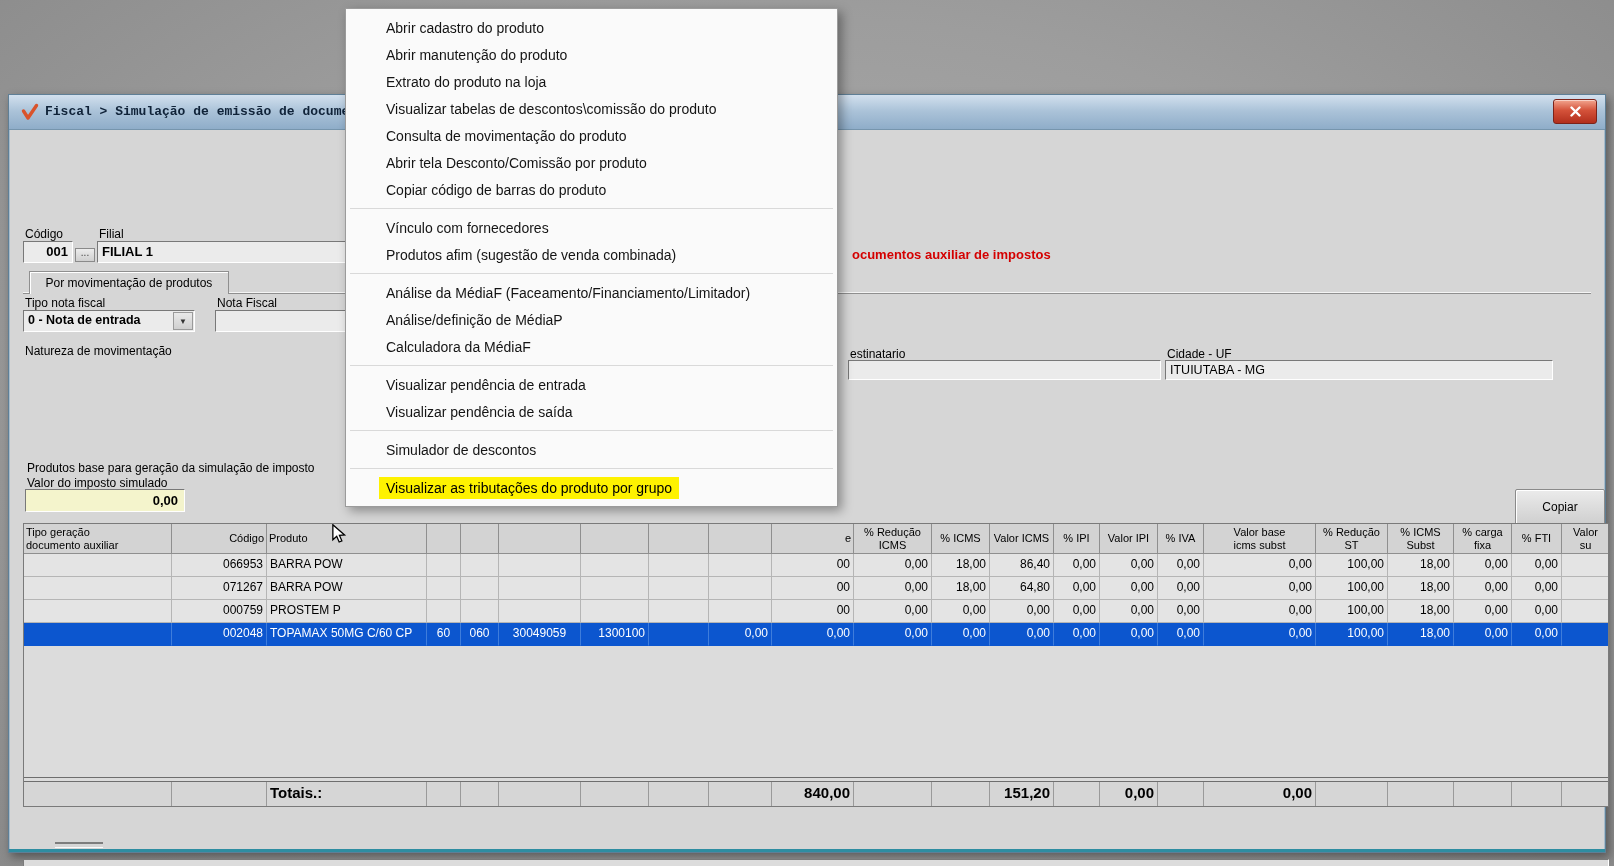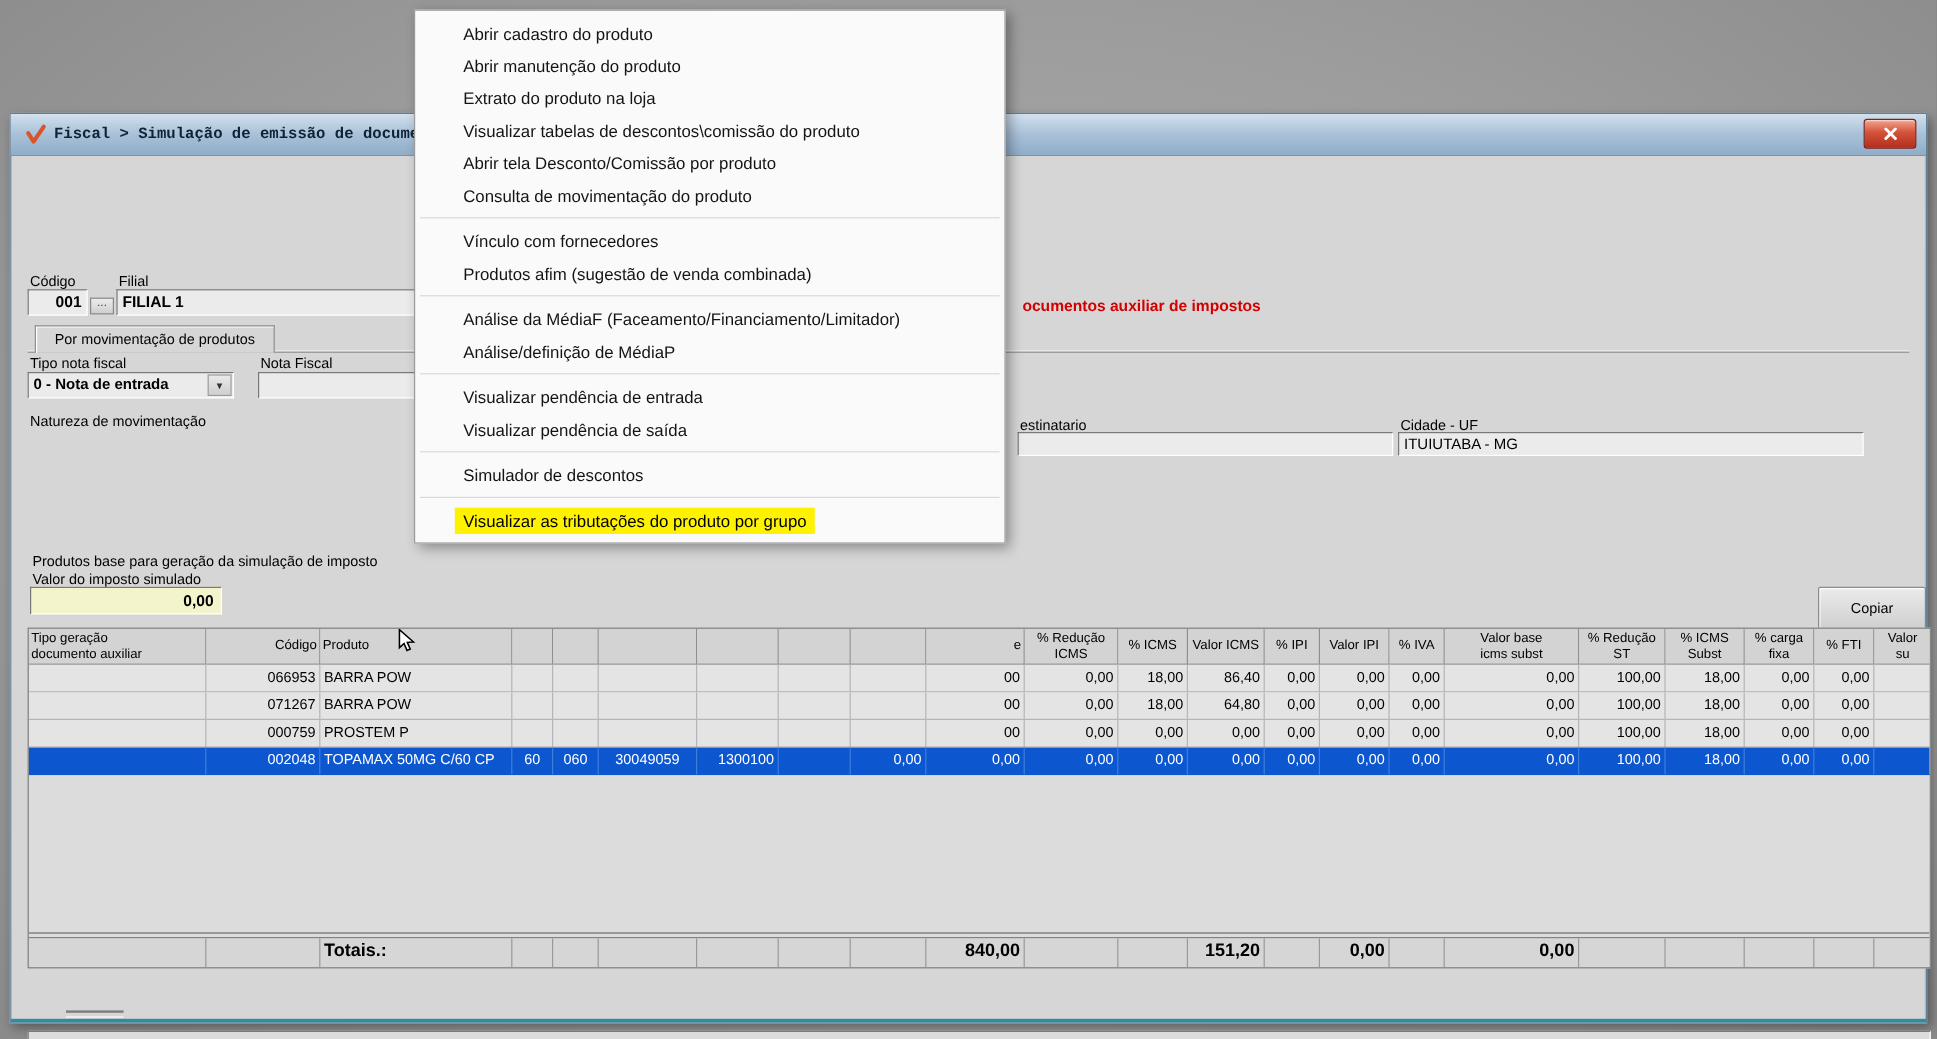"Abrir tela Desconto/Comissão por produto" div.mi { order: before "Consulta de movimentação do produto" -> after "Consulta de movimentação do produto" }
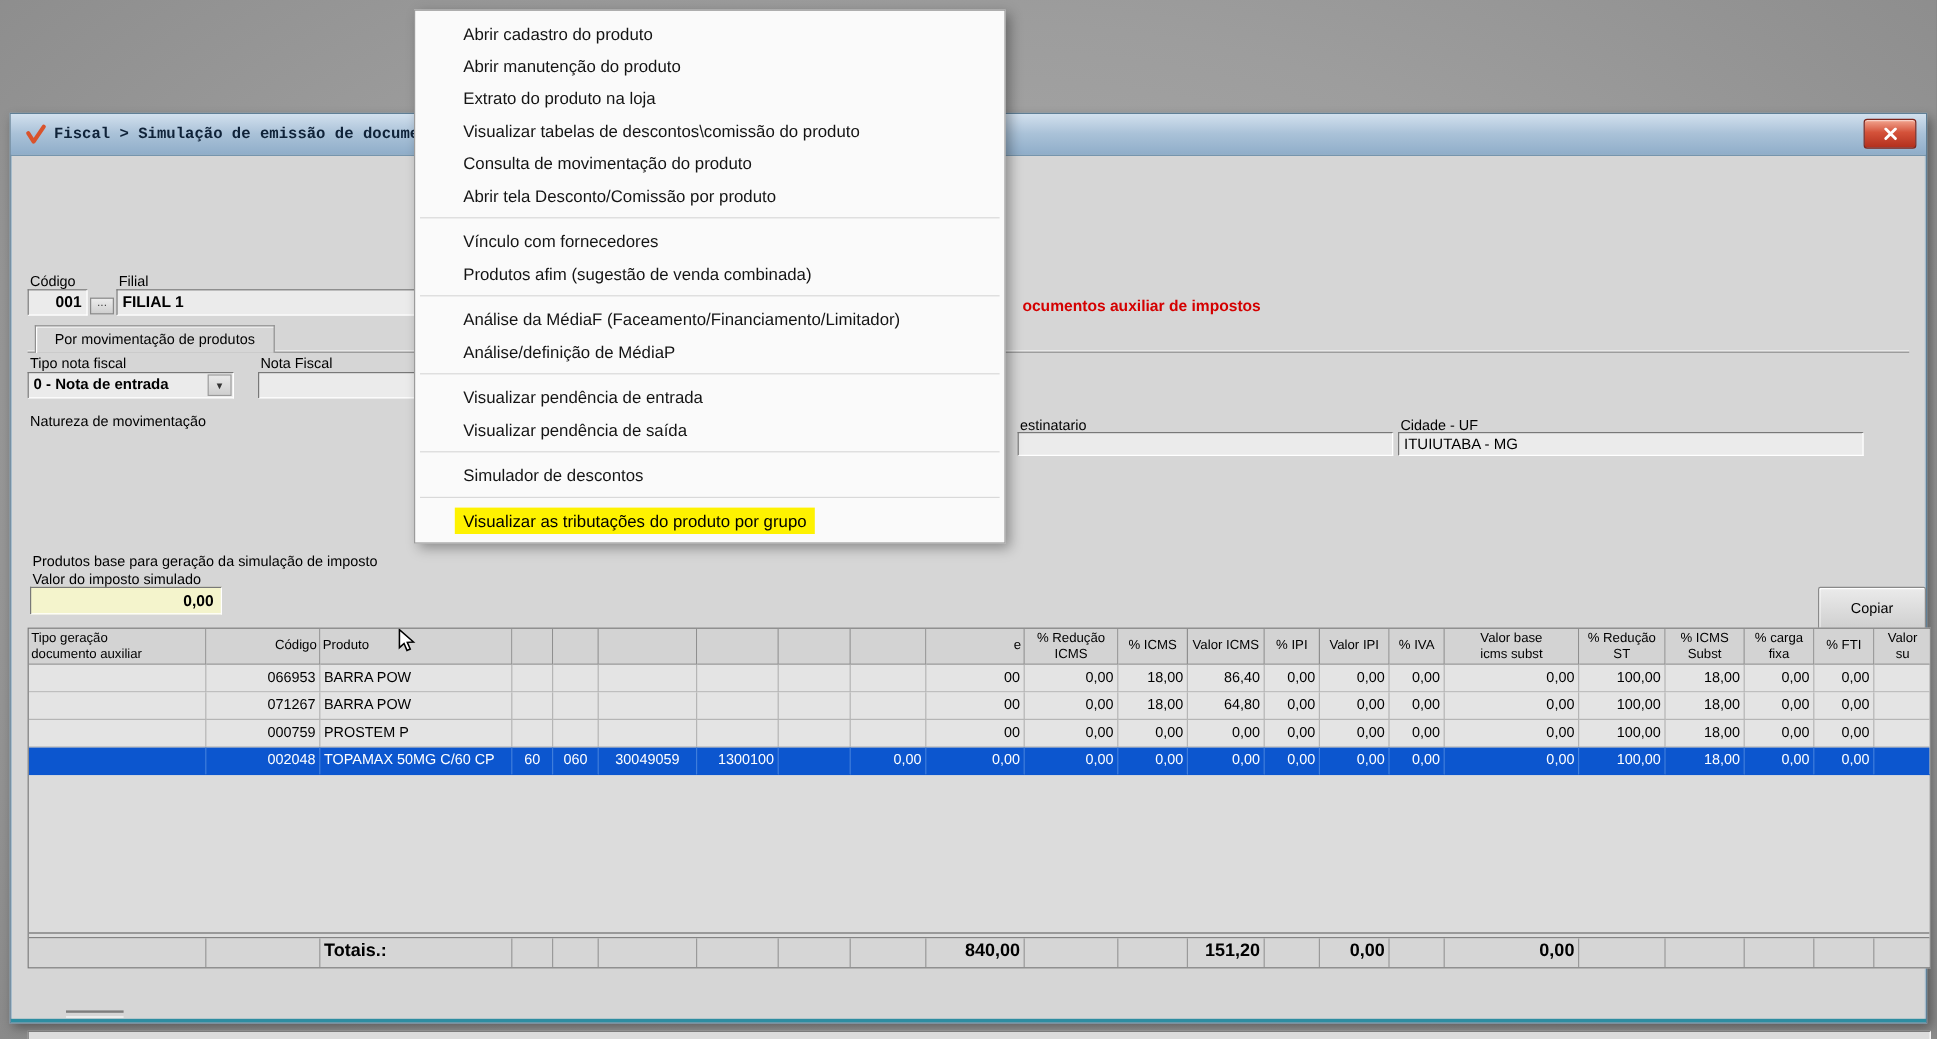"Copiar código de barras do" div.mi { html: none -> <div>Copiar código de barras do produto</div> }
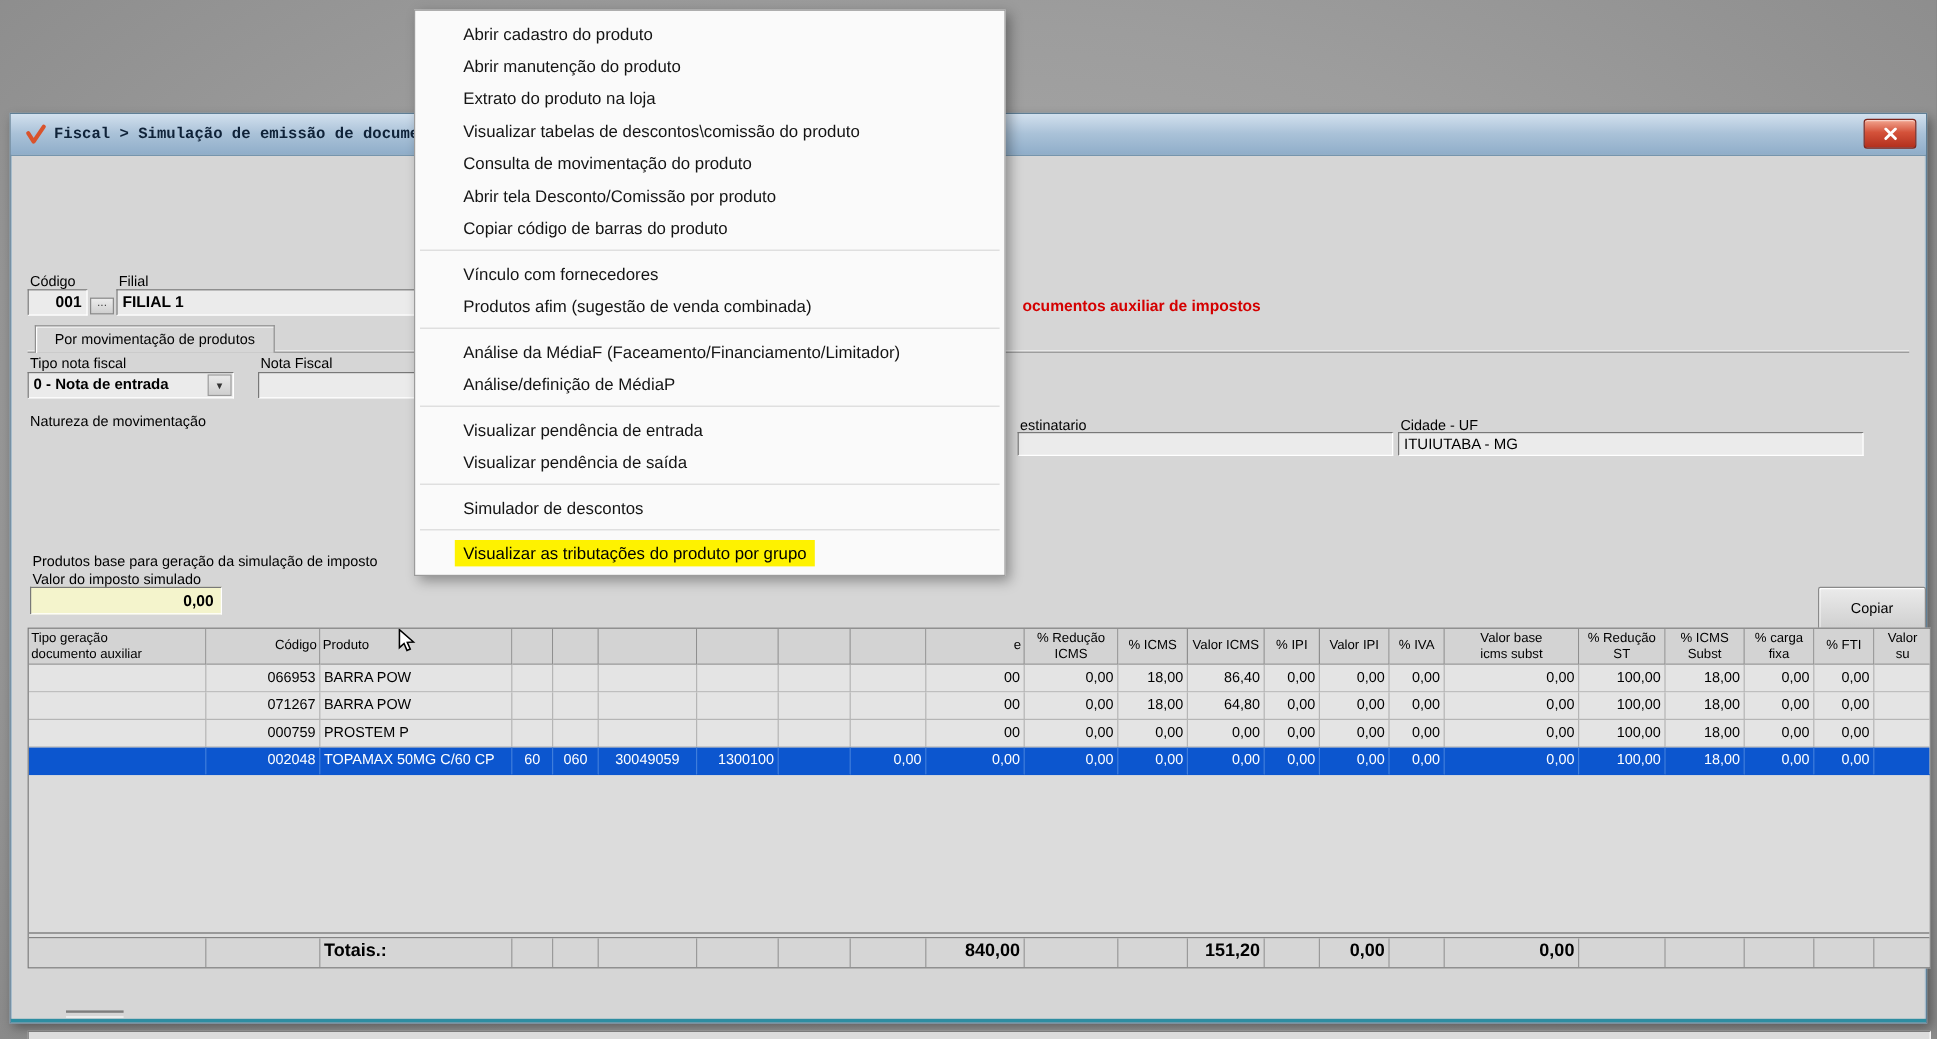"Calculadora da MédiaF" div.mi { html: none -> <div>Calculadora da MédiaF</div> }
